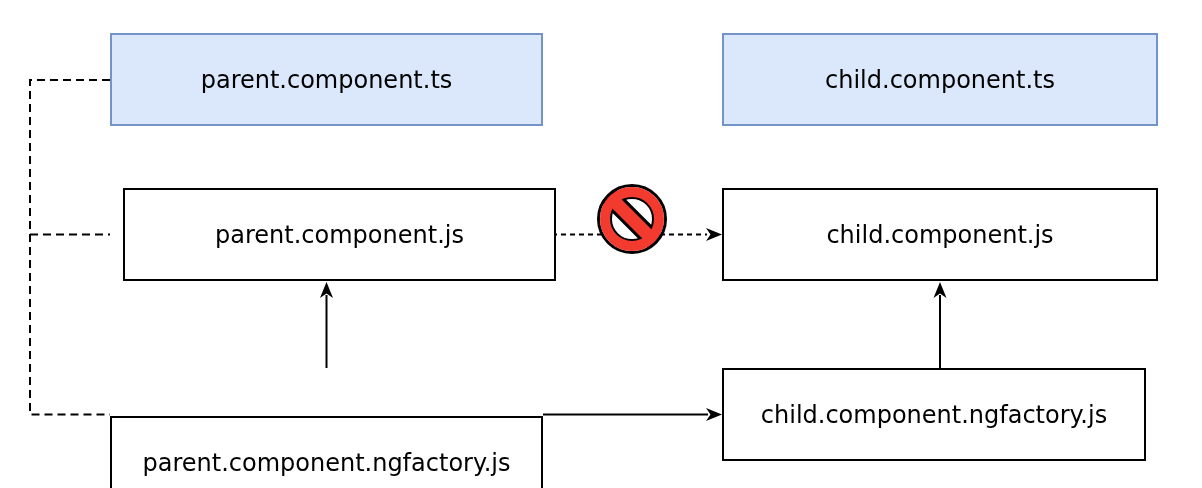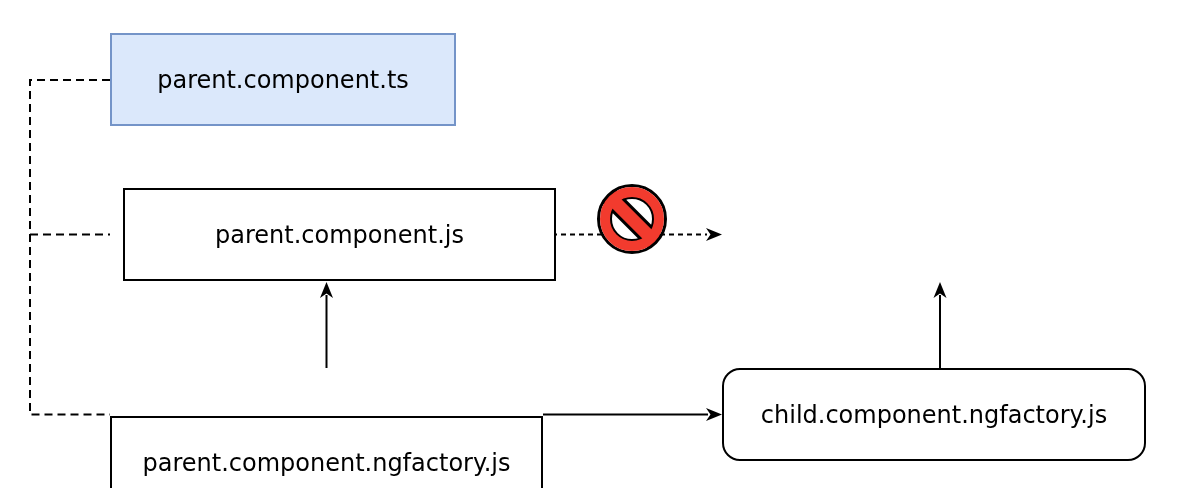"parent.component.ts" #n-parent-ts { width: 346px -> 433px }
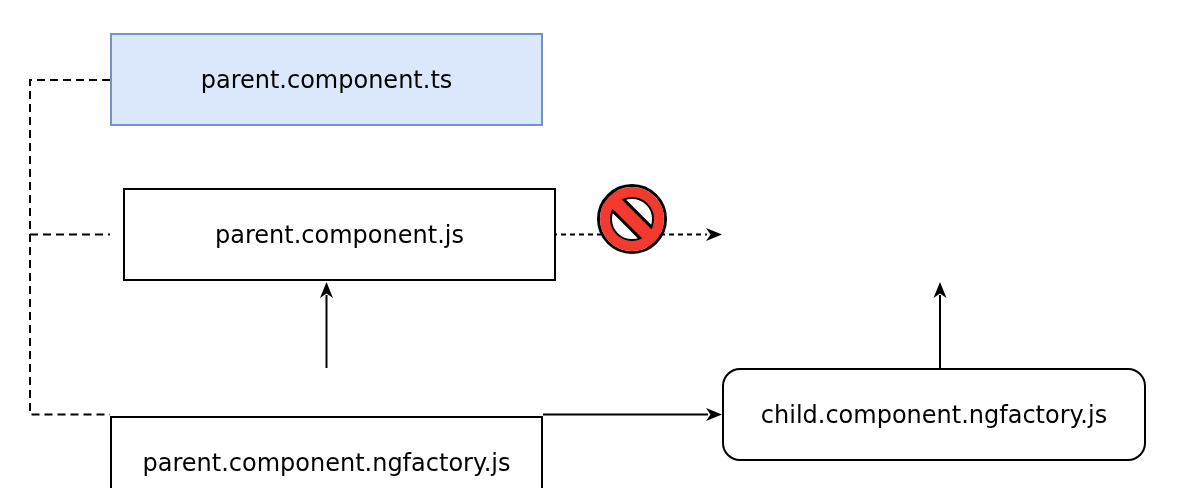"child.component.ts" div.node { html: none -> <div> <span>child.component.ts</span> </div> }
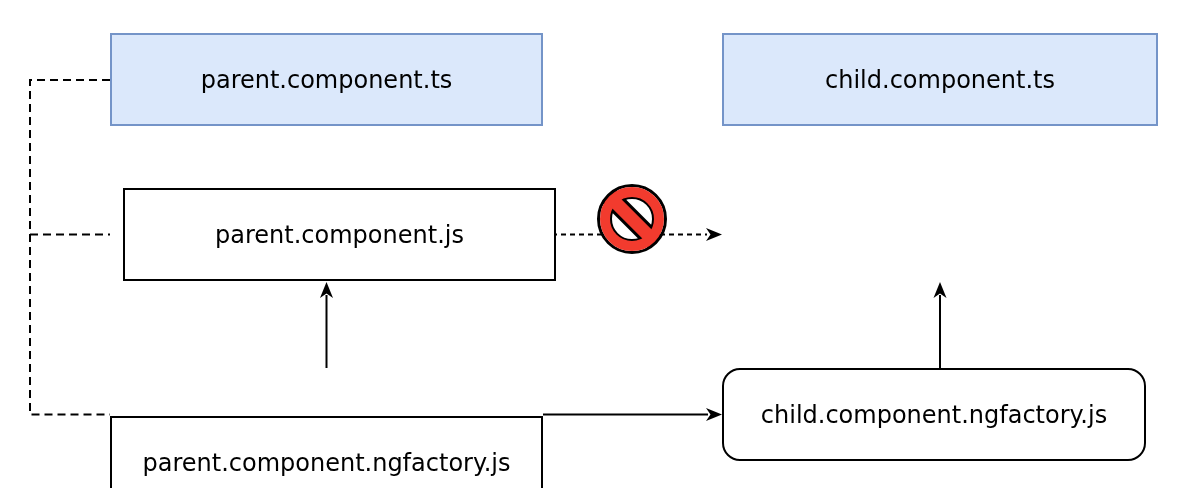"child.component.js" div.node { html: none -> <div> <span>child.component.js</span> </div> }
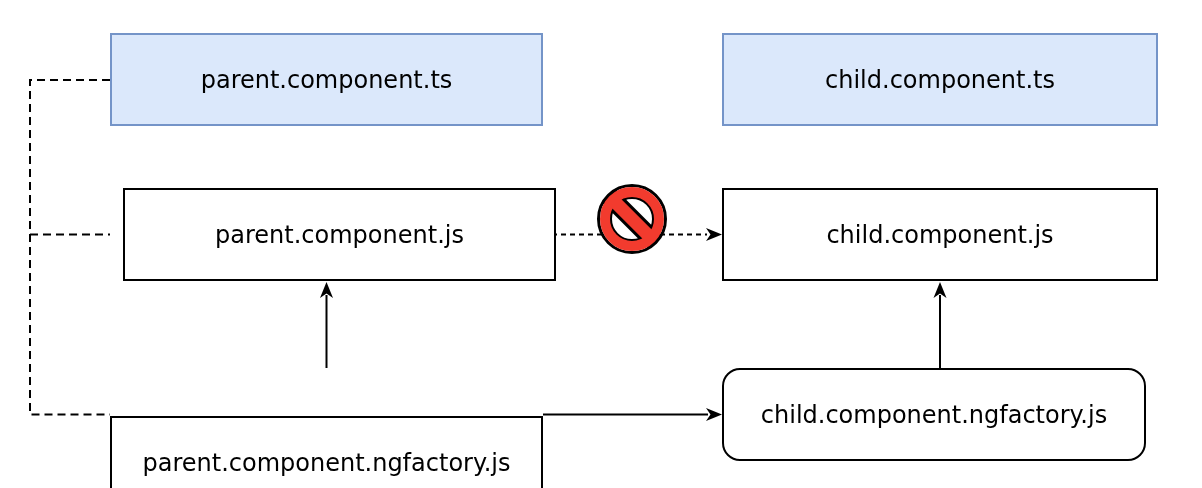"child.component.ngfactory.js" #n-child-ngfactory { border-radius: 18px -> none }
